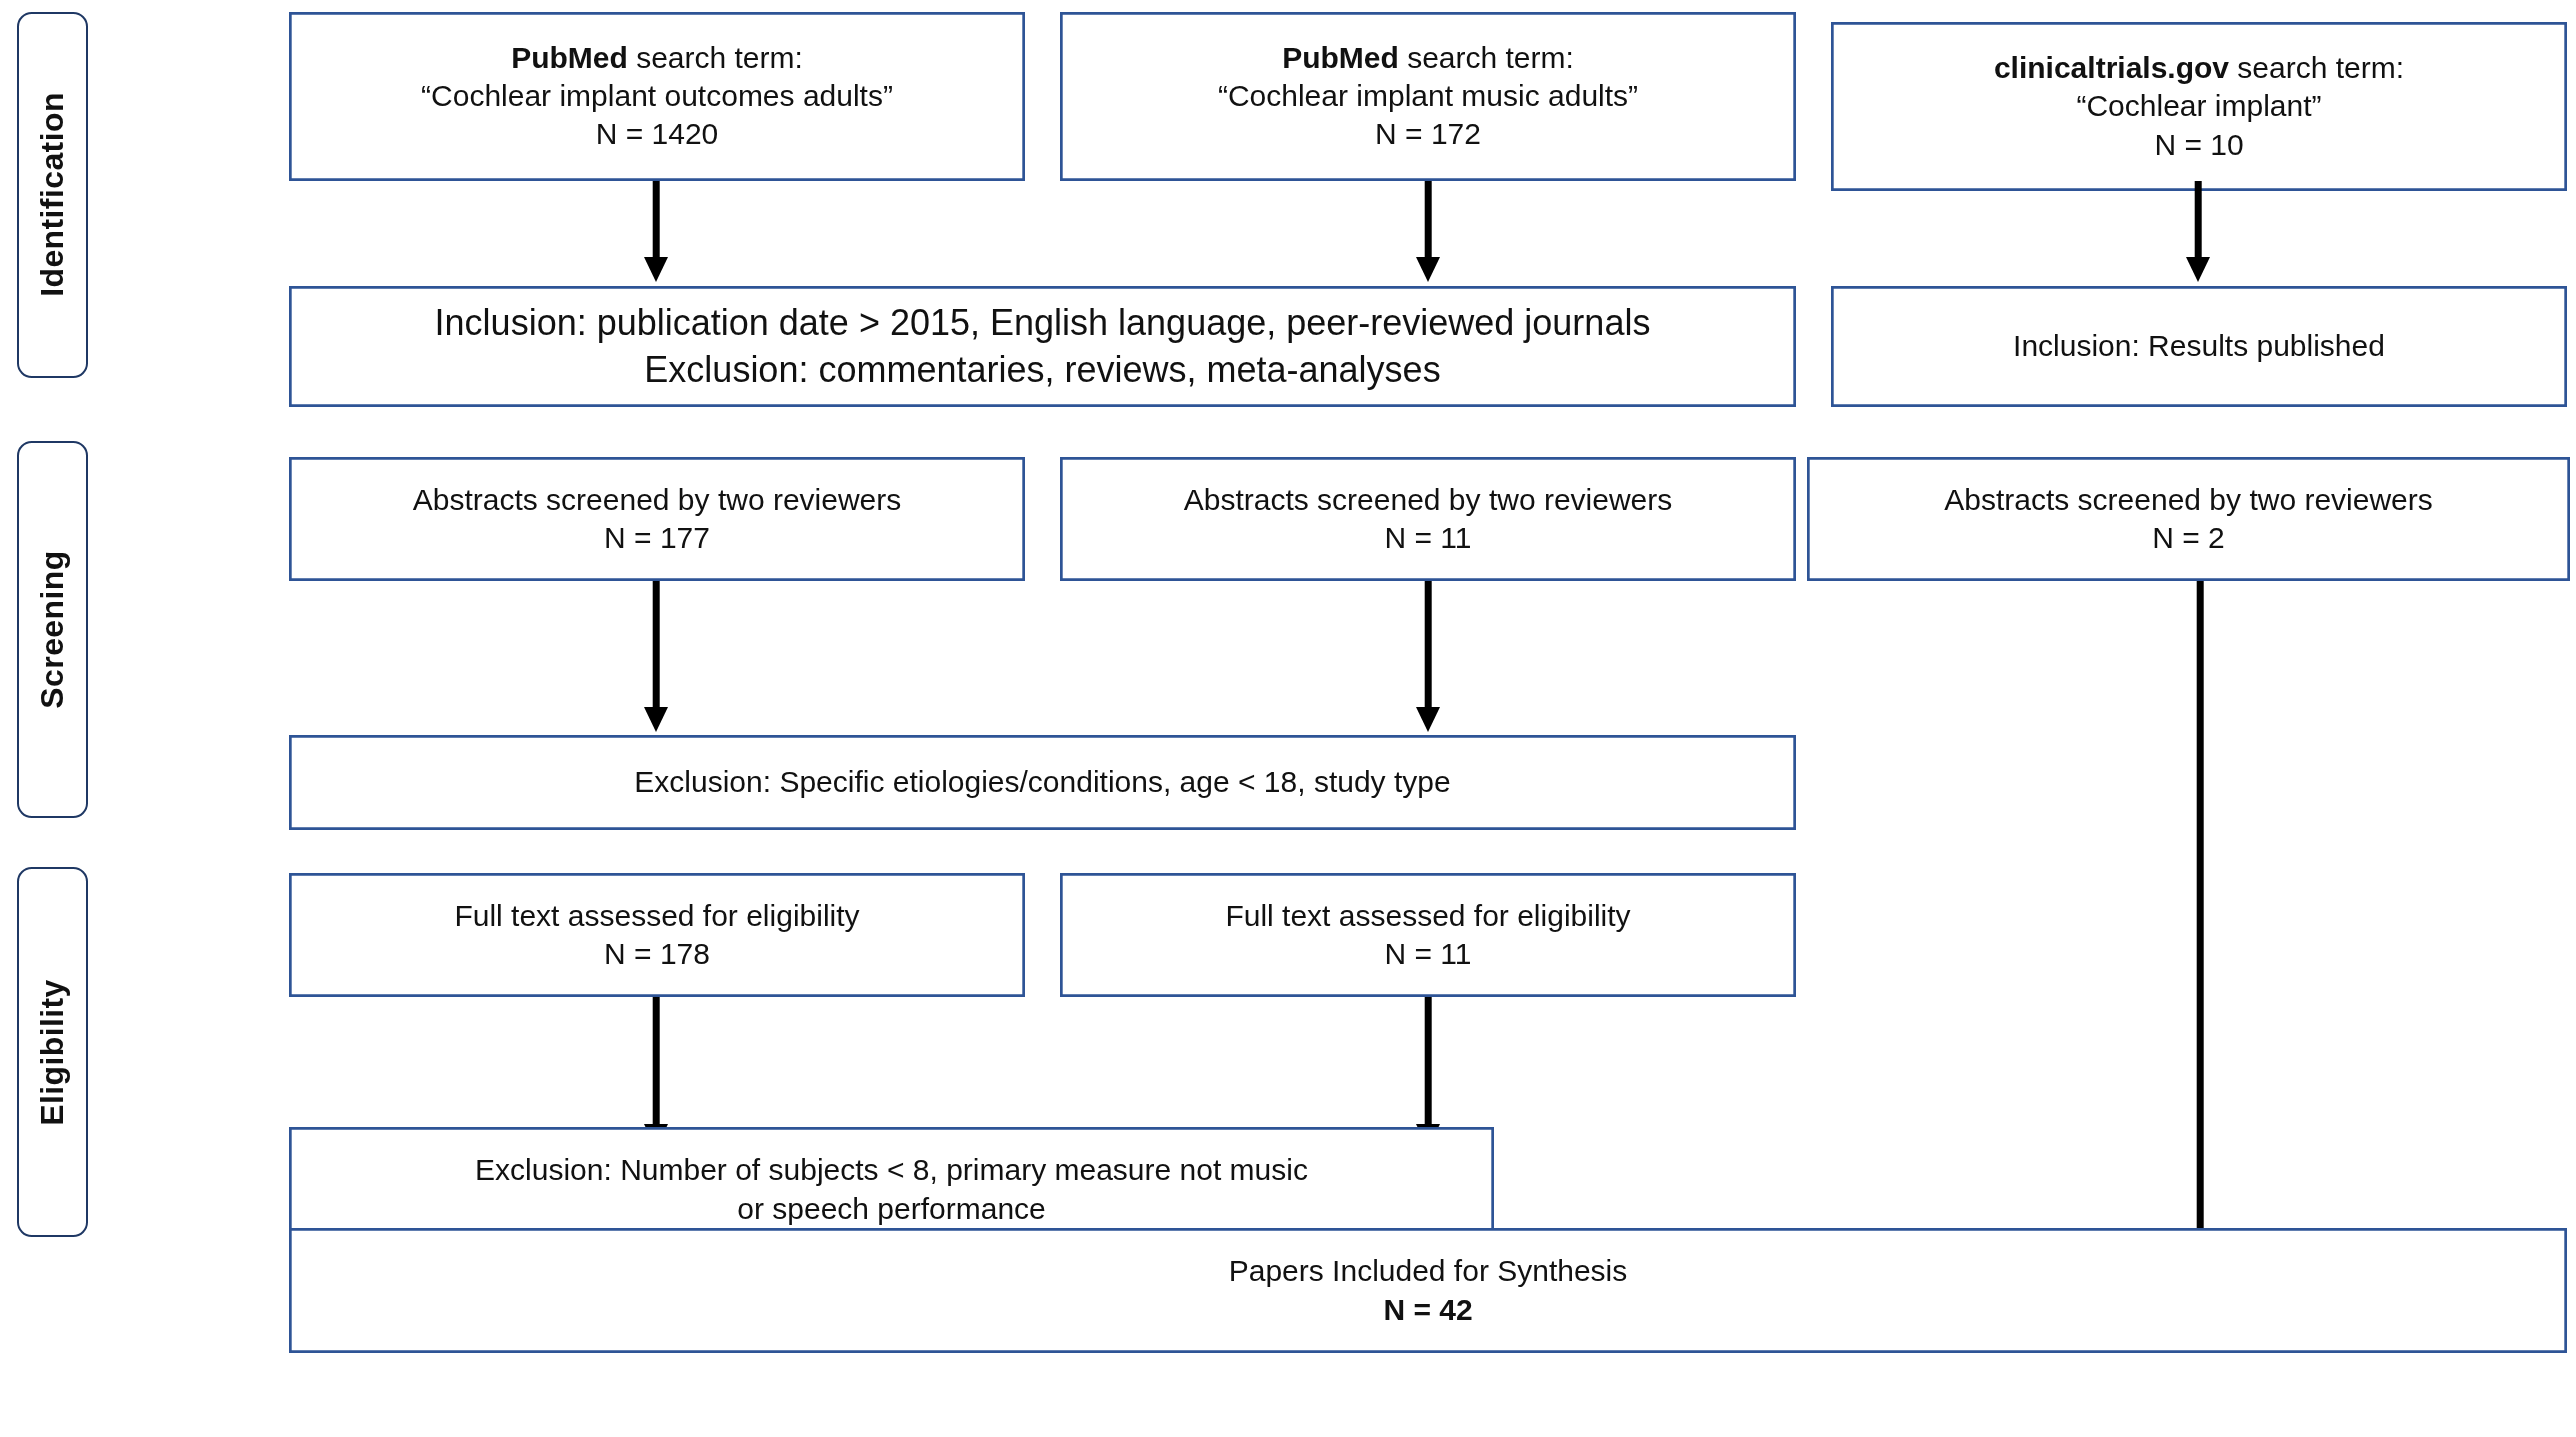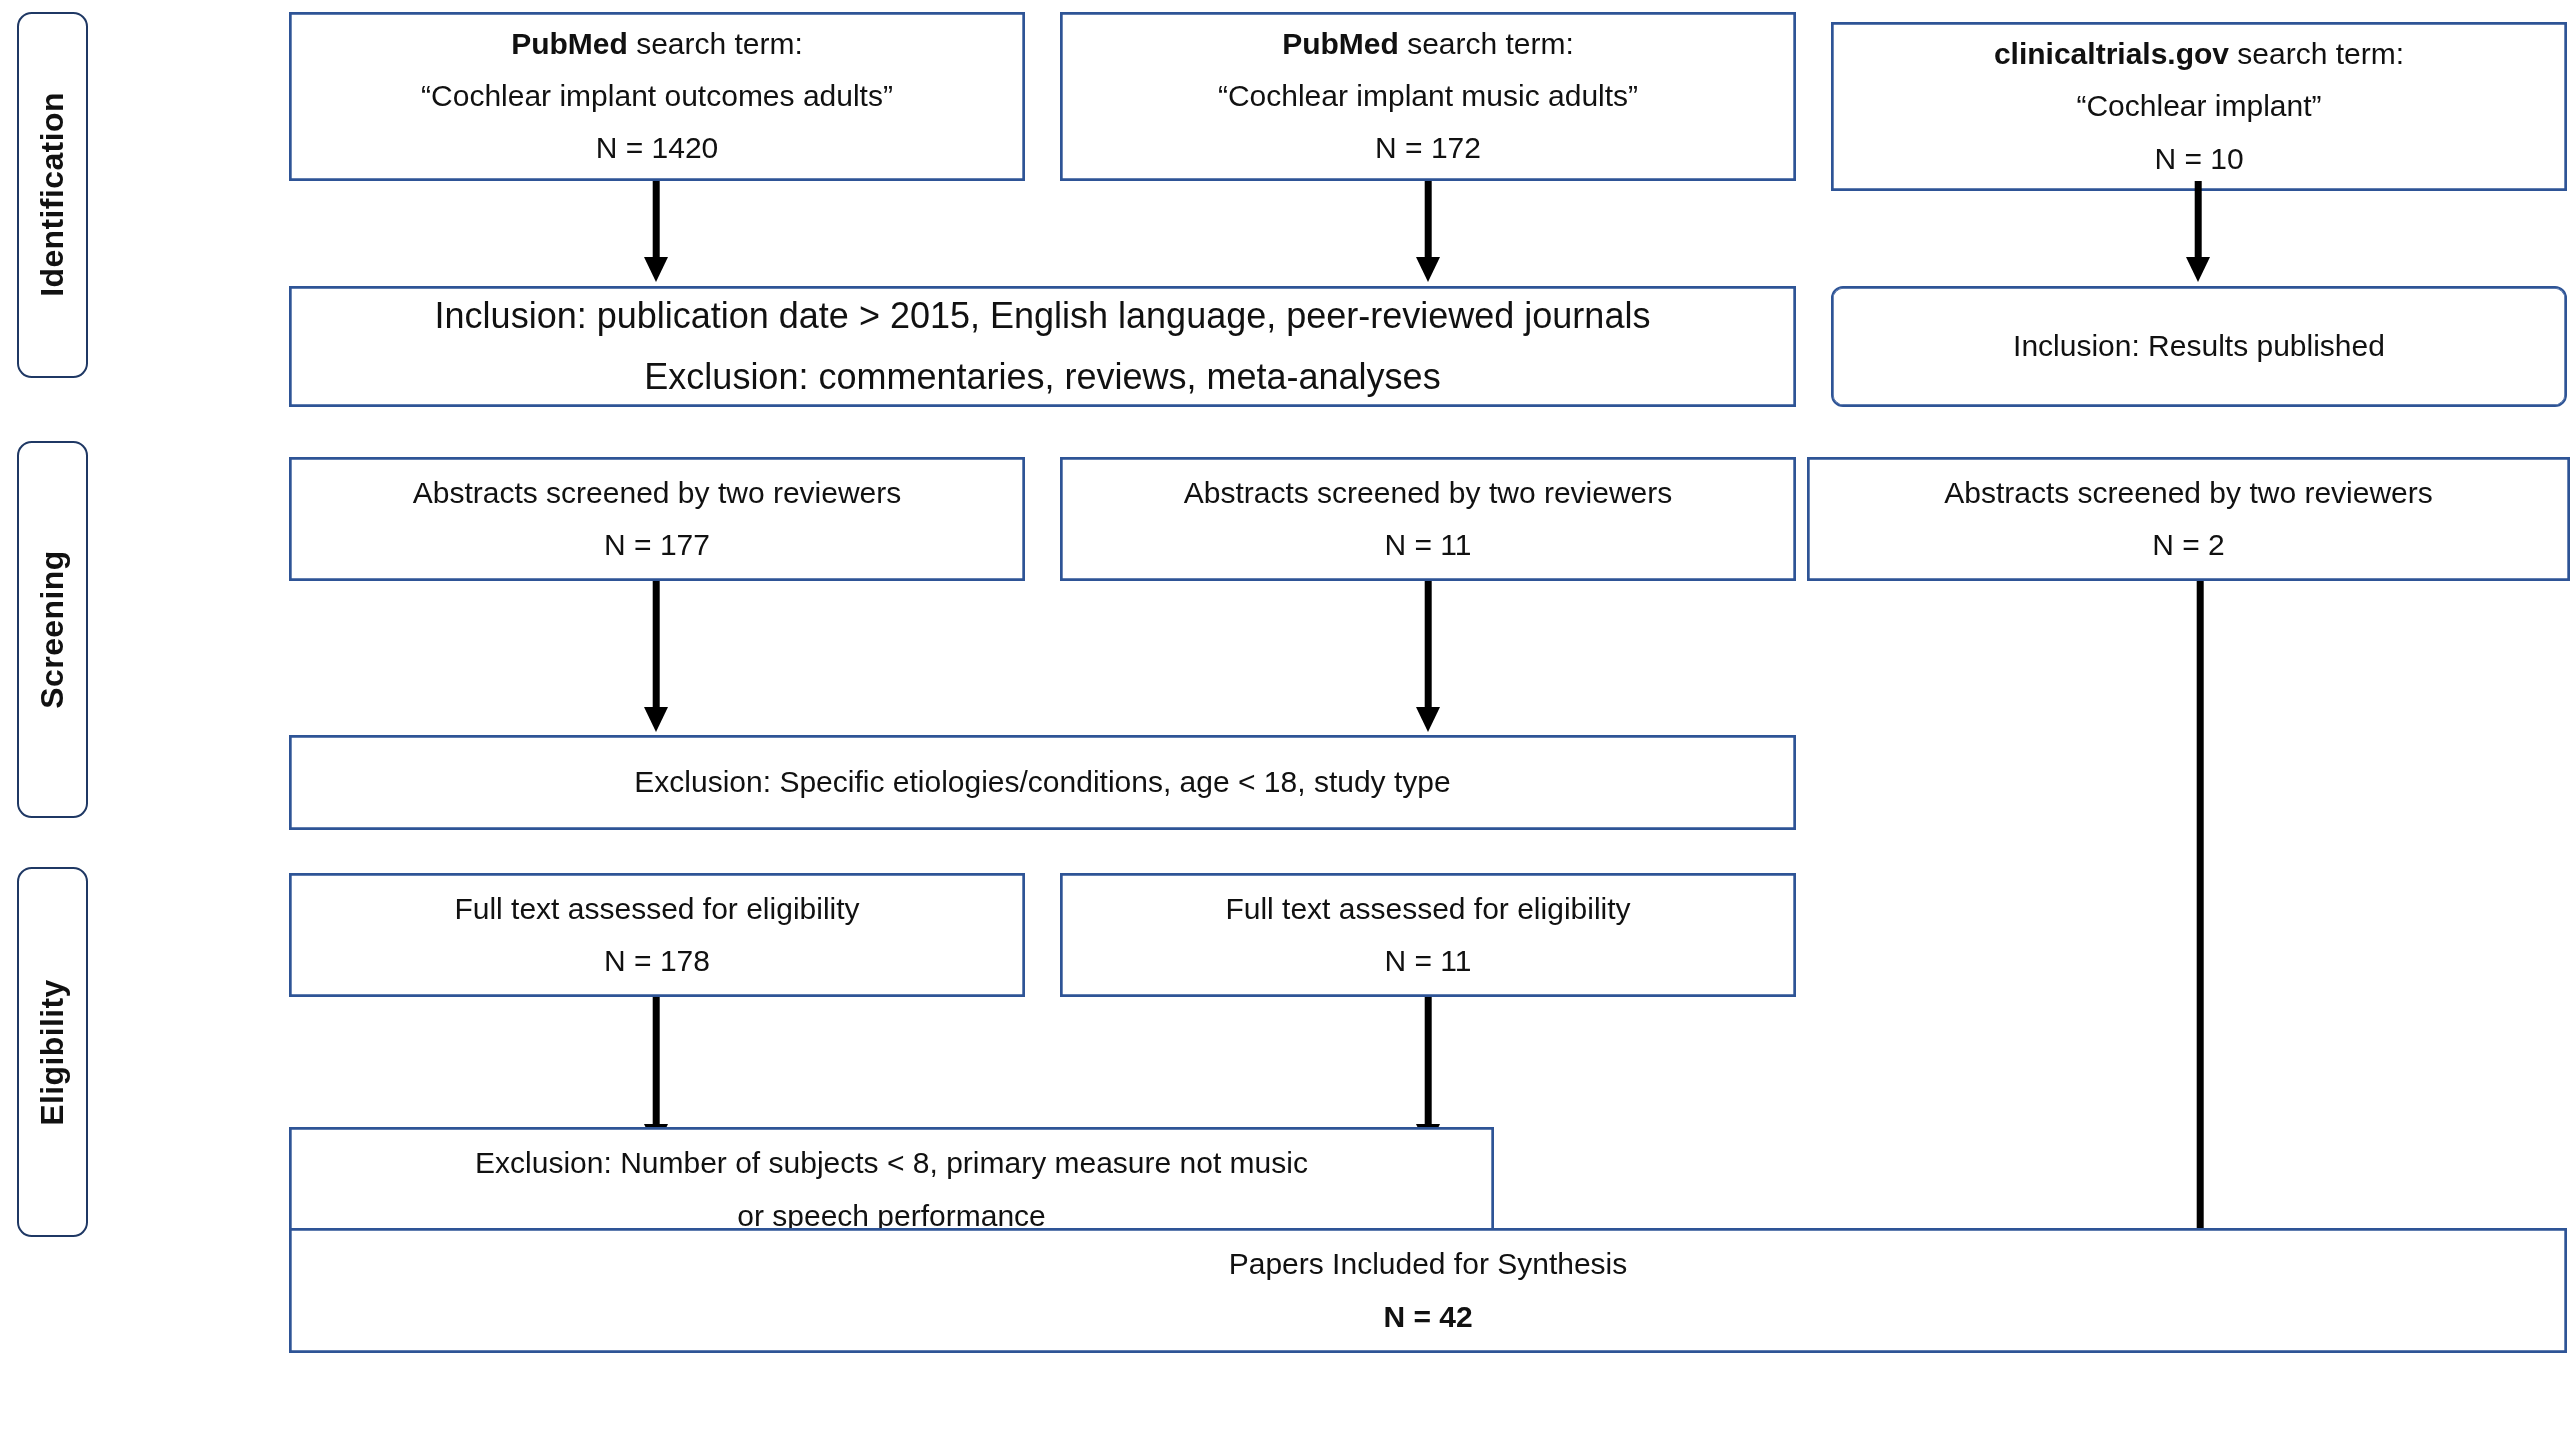"PubMed search term:" .flow-box.heavy { gap: 14px -> none }
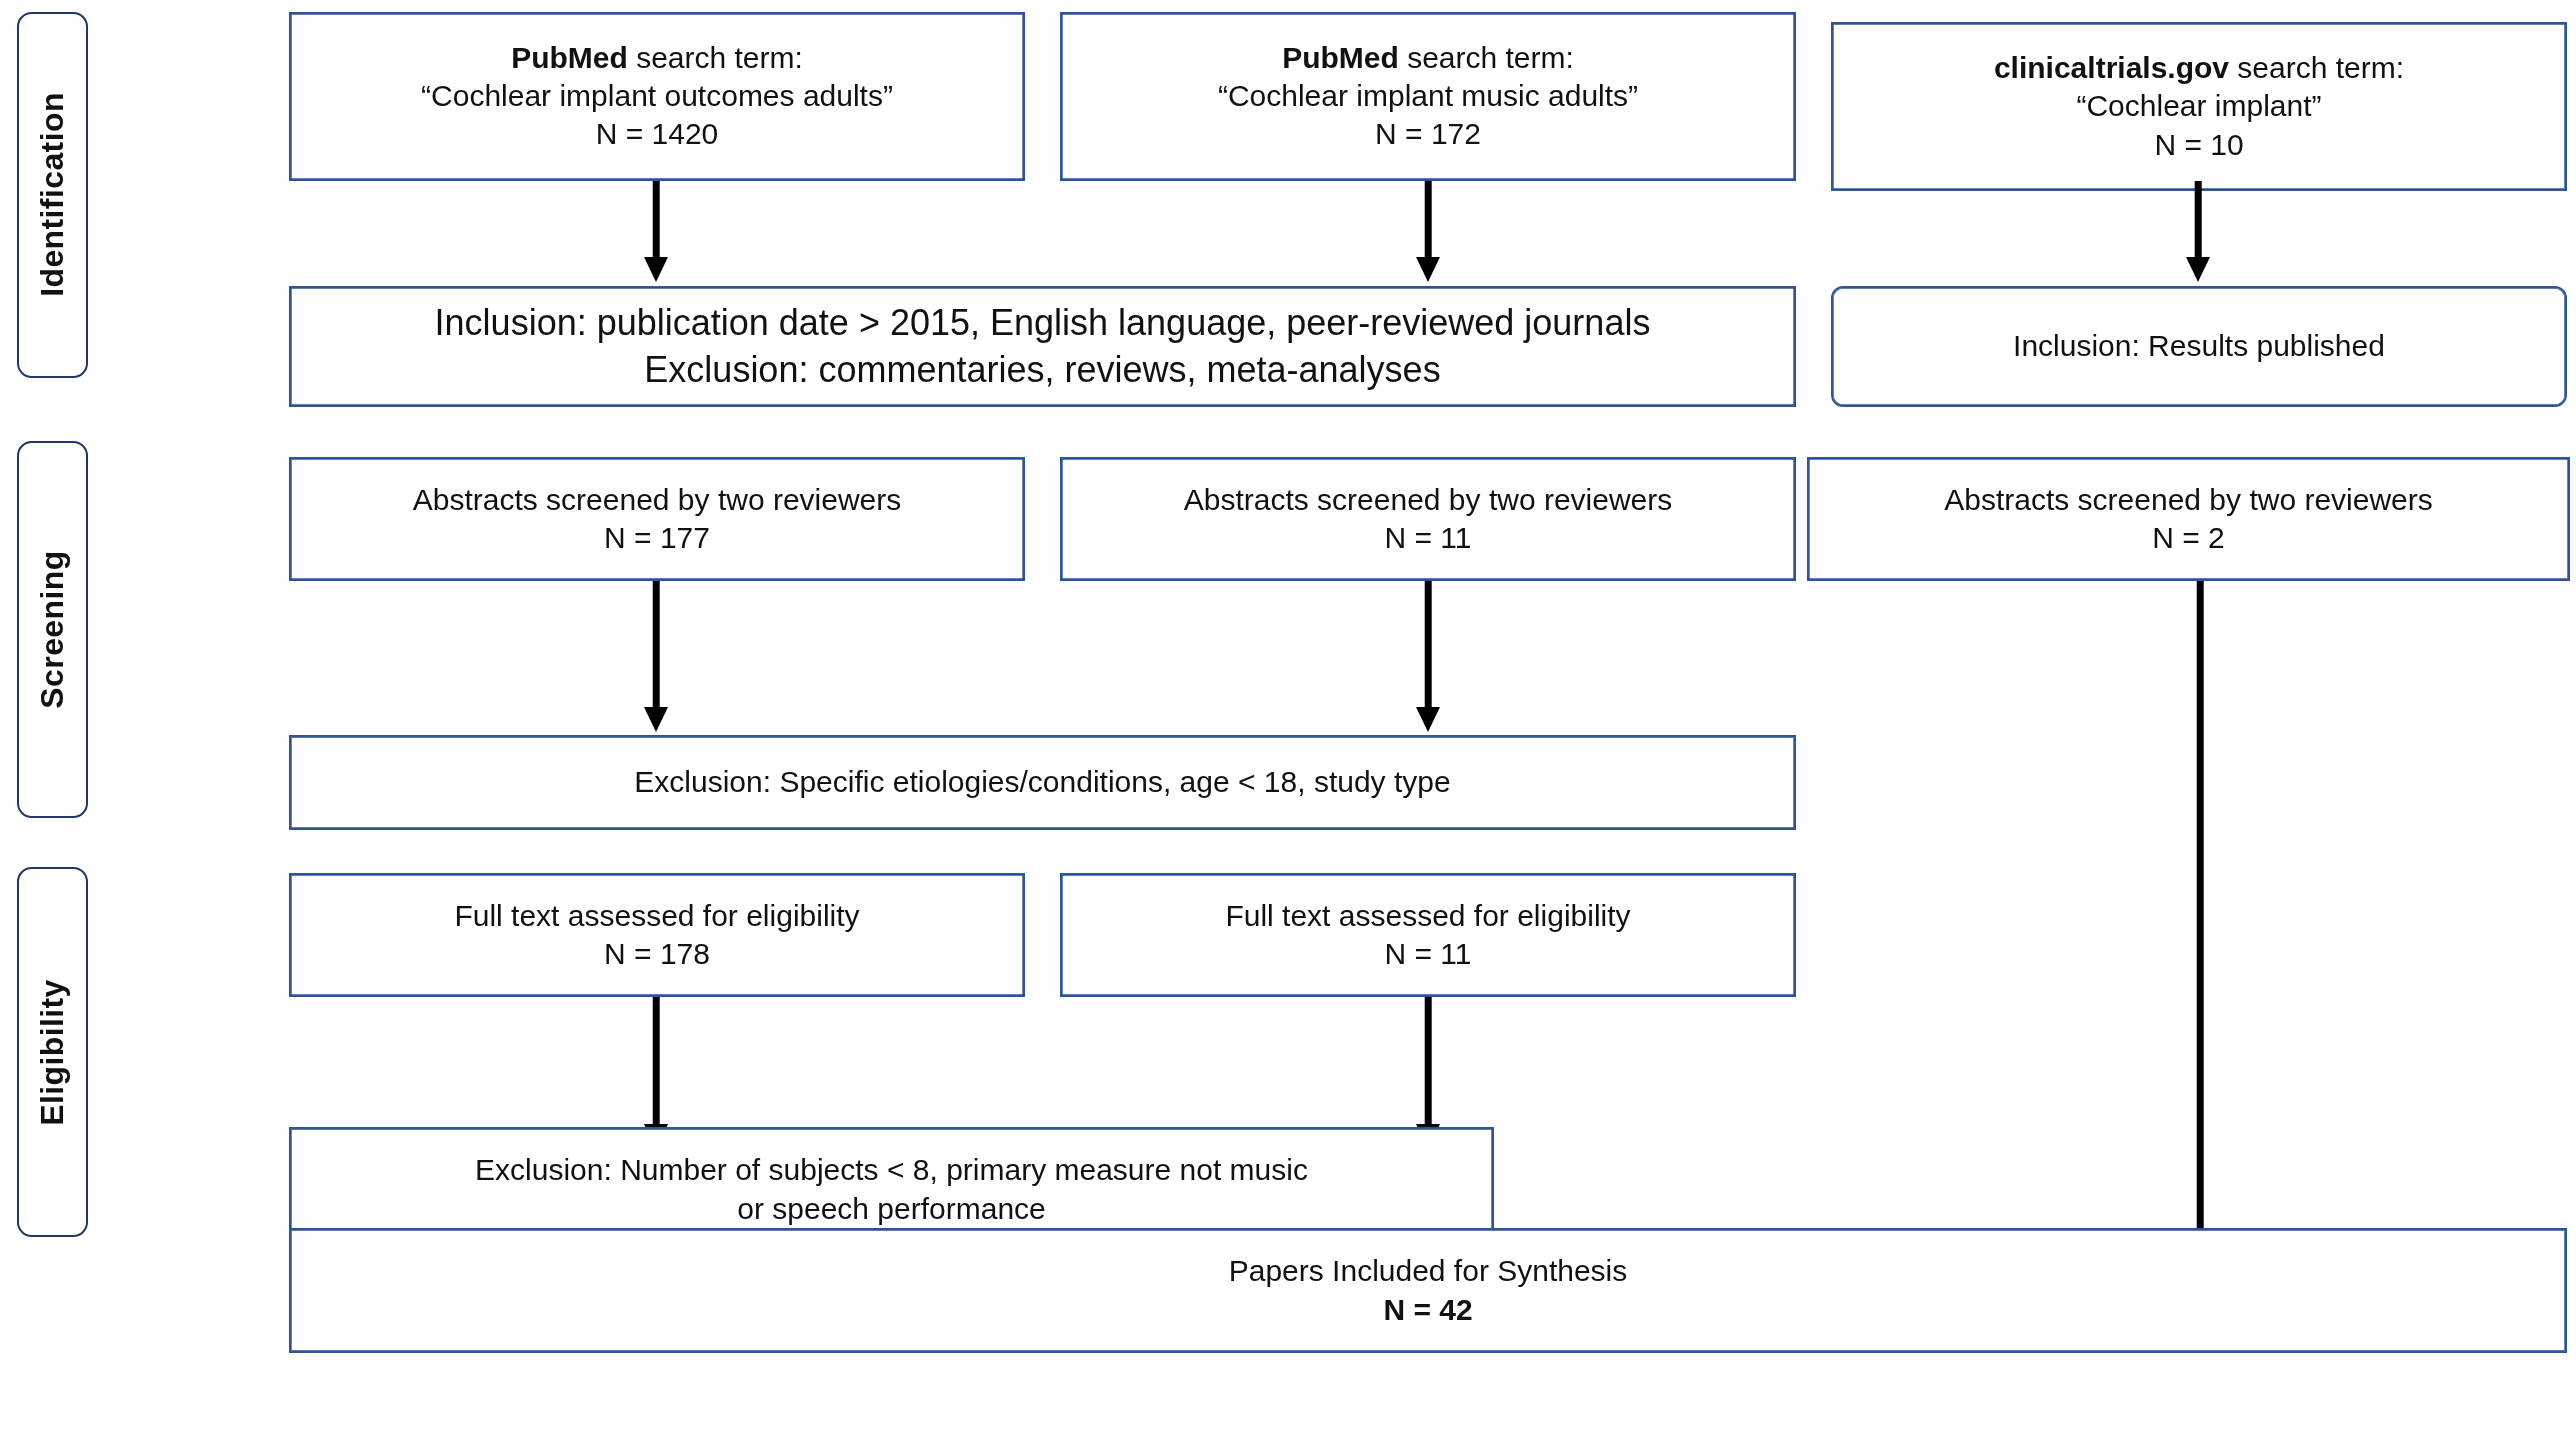"Inclusion: Results published" div.flow-box { border-radius: 12px -> none }
